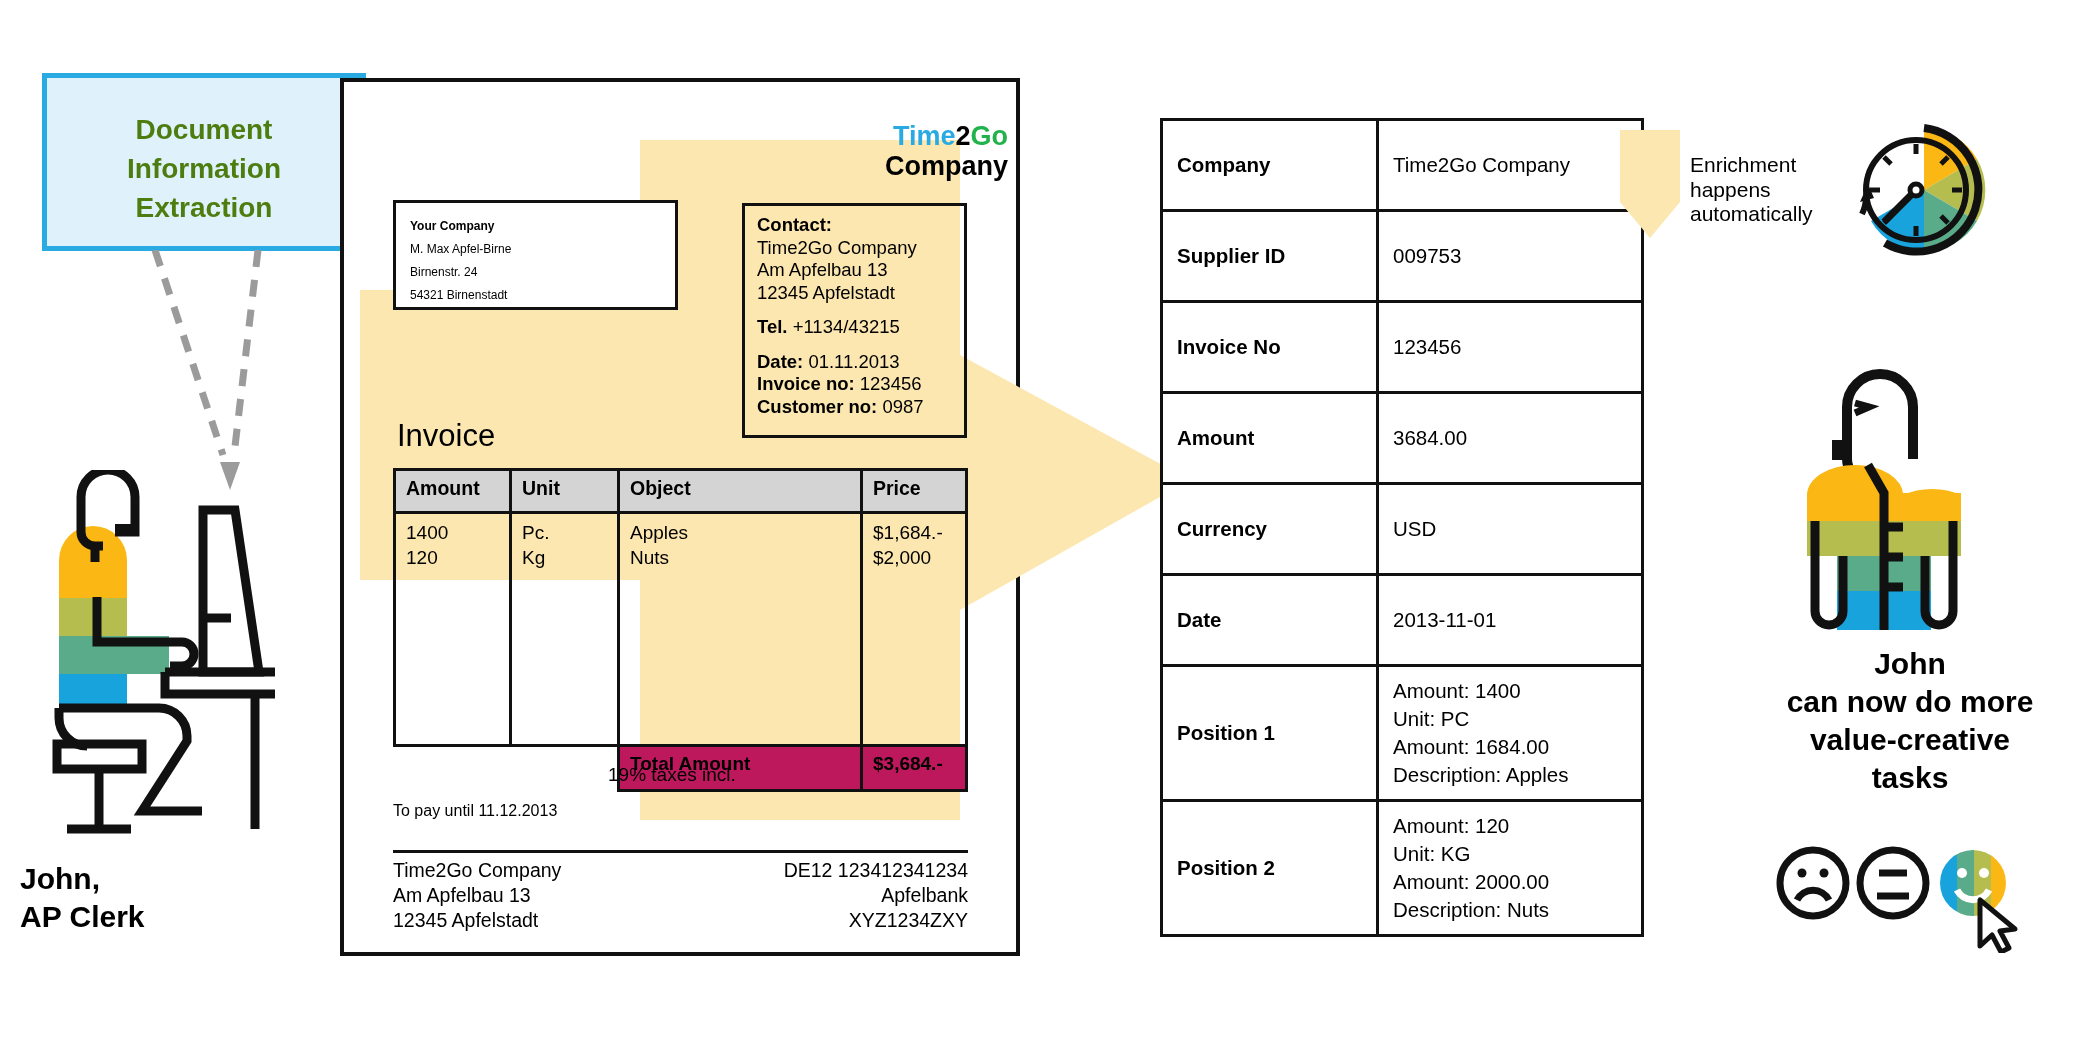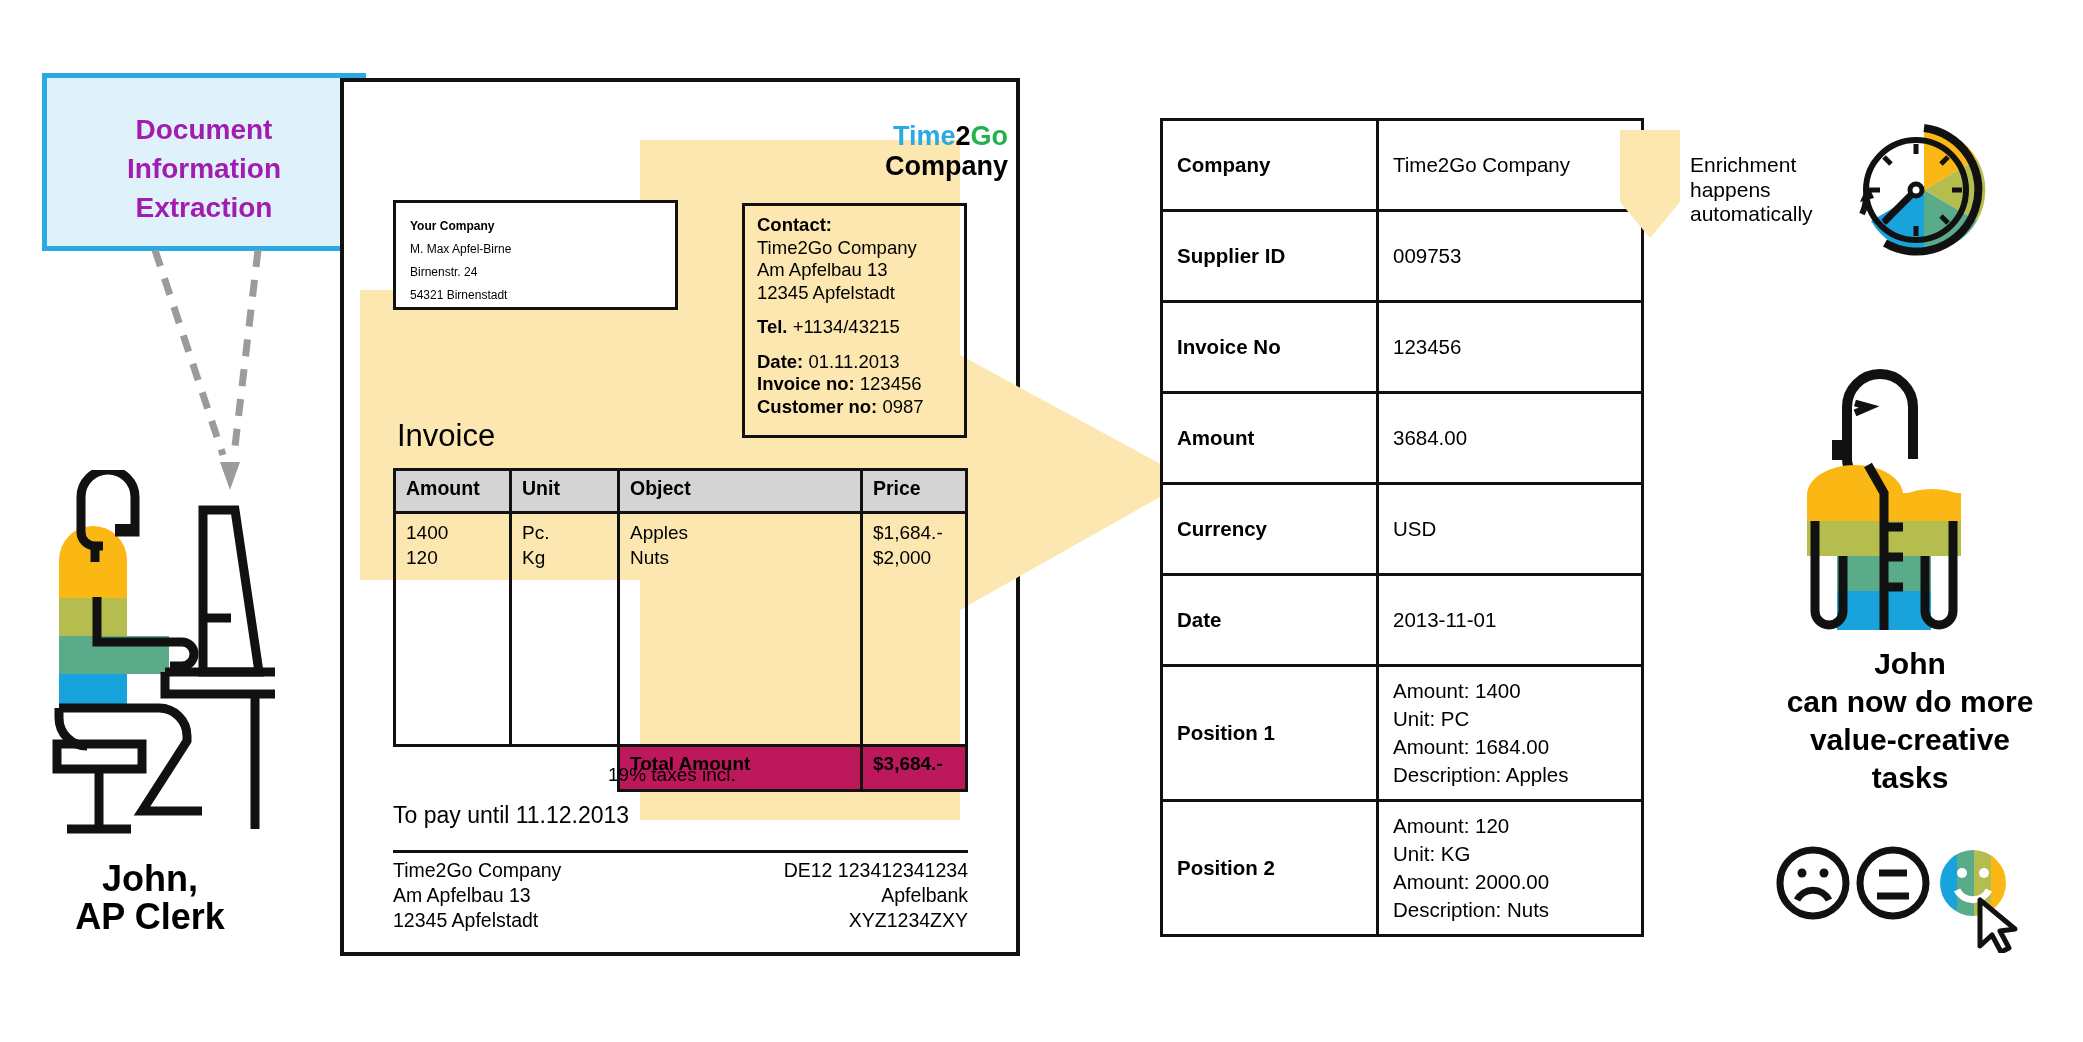"Document" #die-box .t { color: #a21caf -> #4d7c0f }
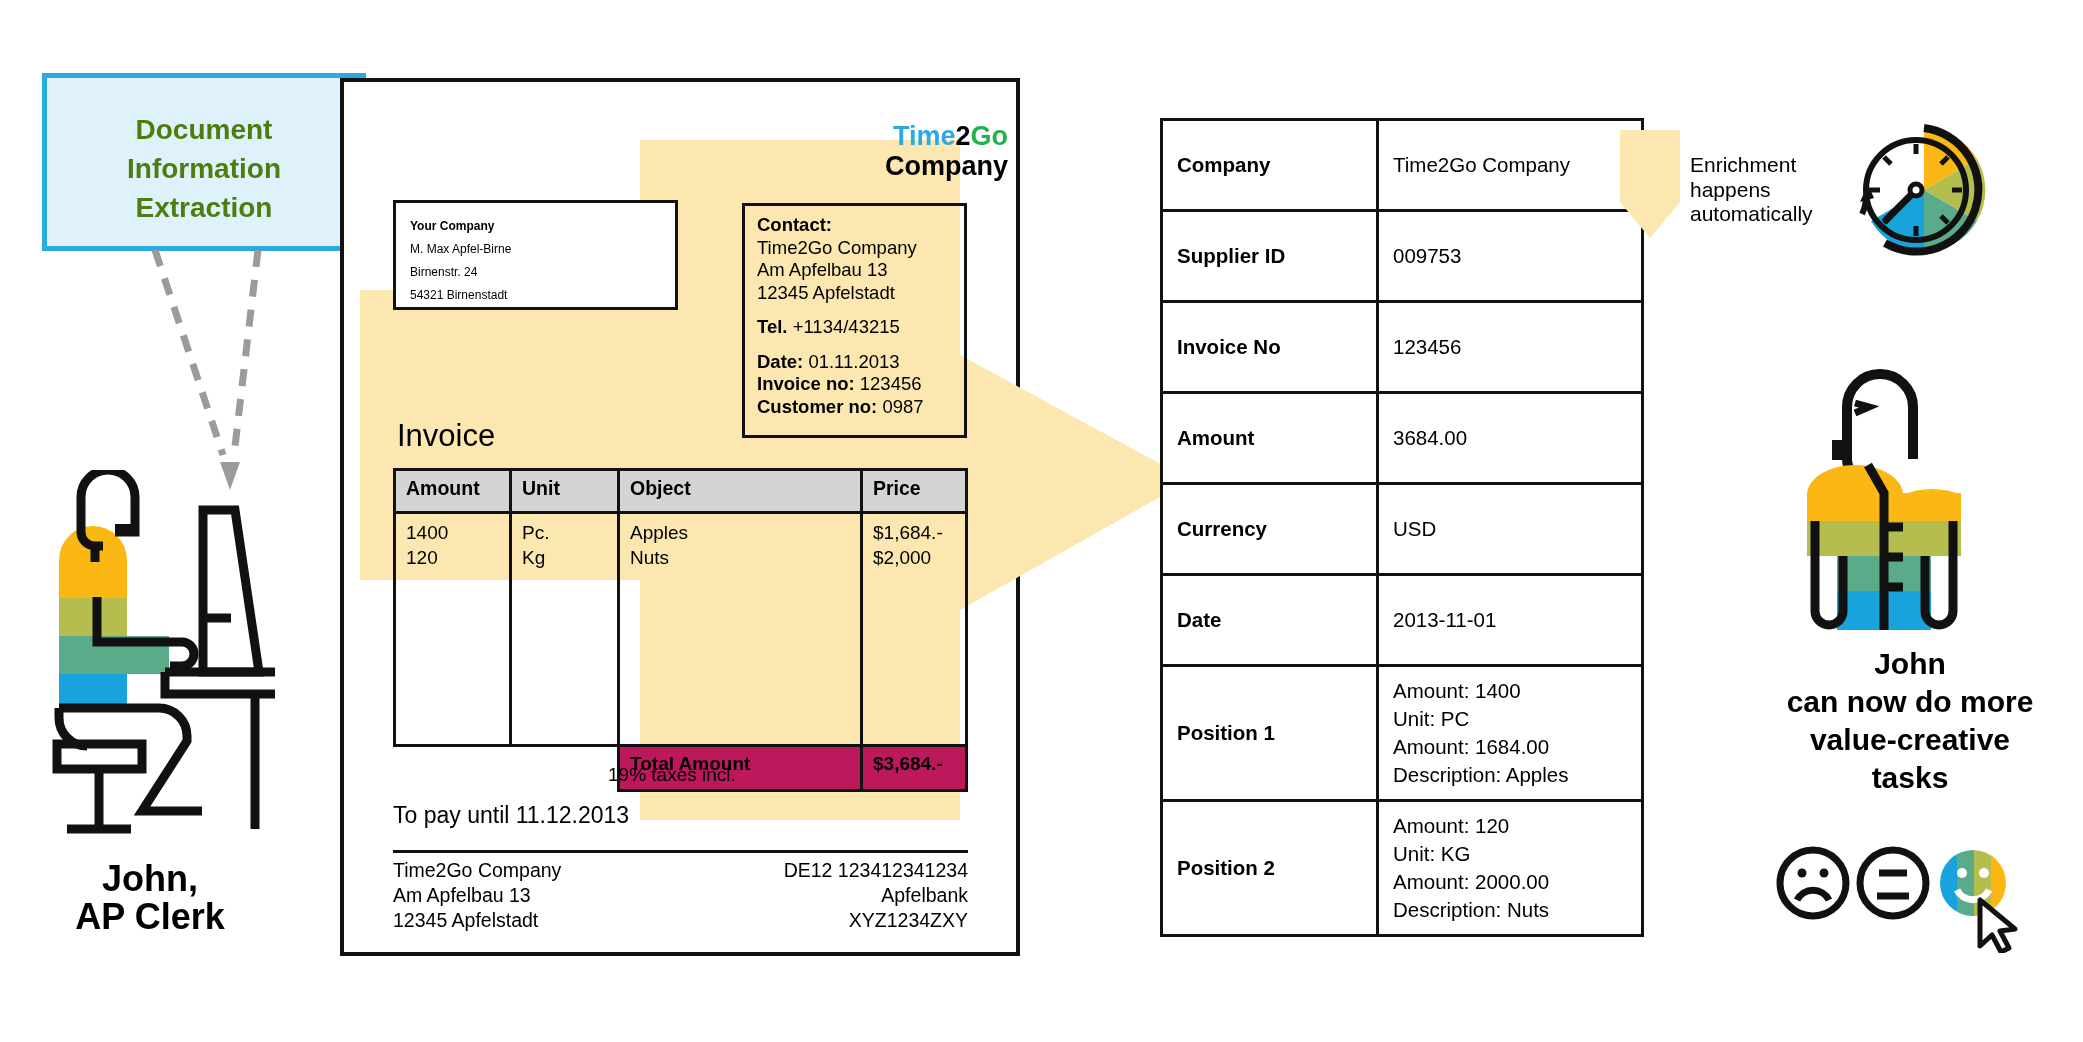"To pay until 11.12.2013" #topay { font-size: 23px -> 16px }
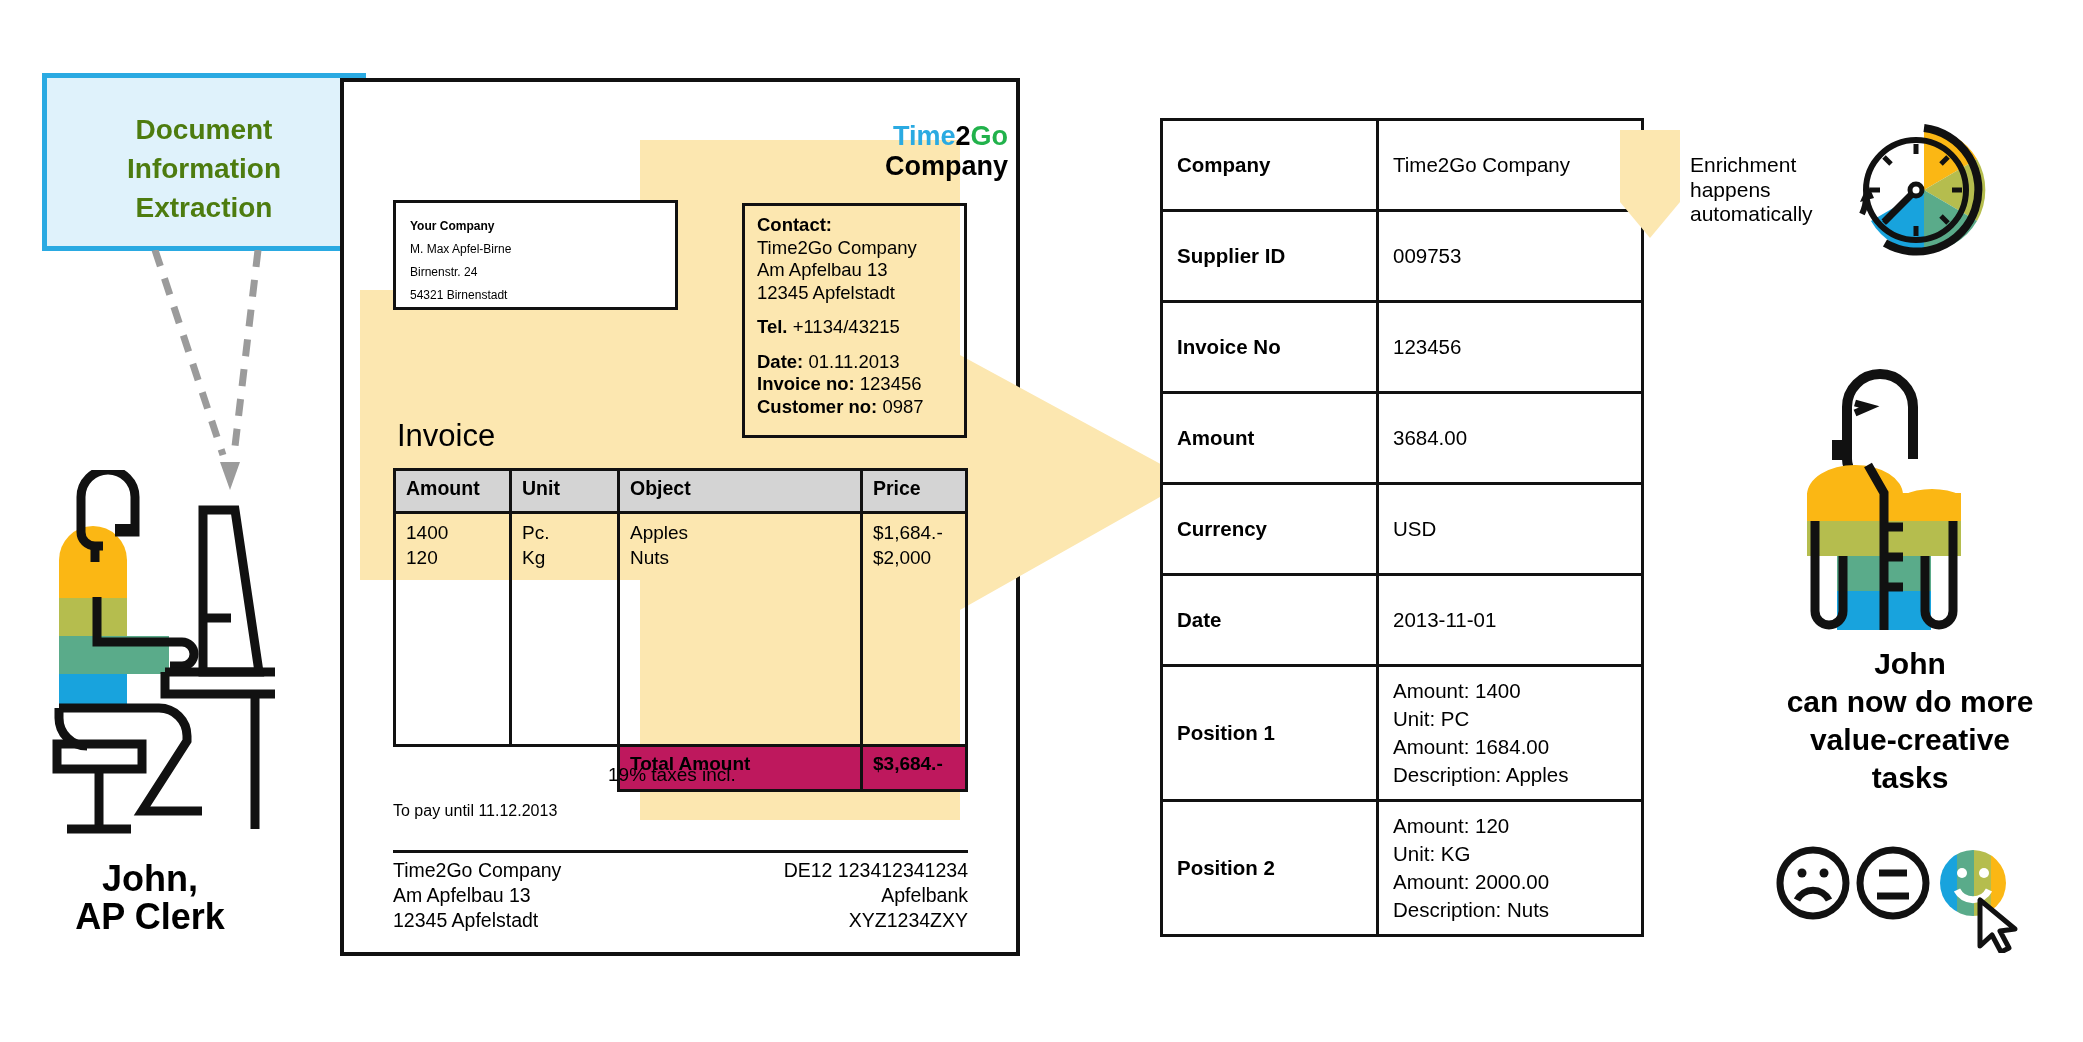"John," #john-left-label { font-size: 36px -> 30px; text-align: center -> none }
